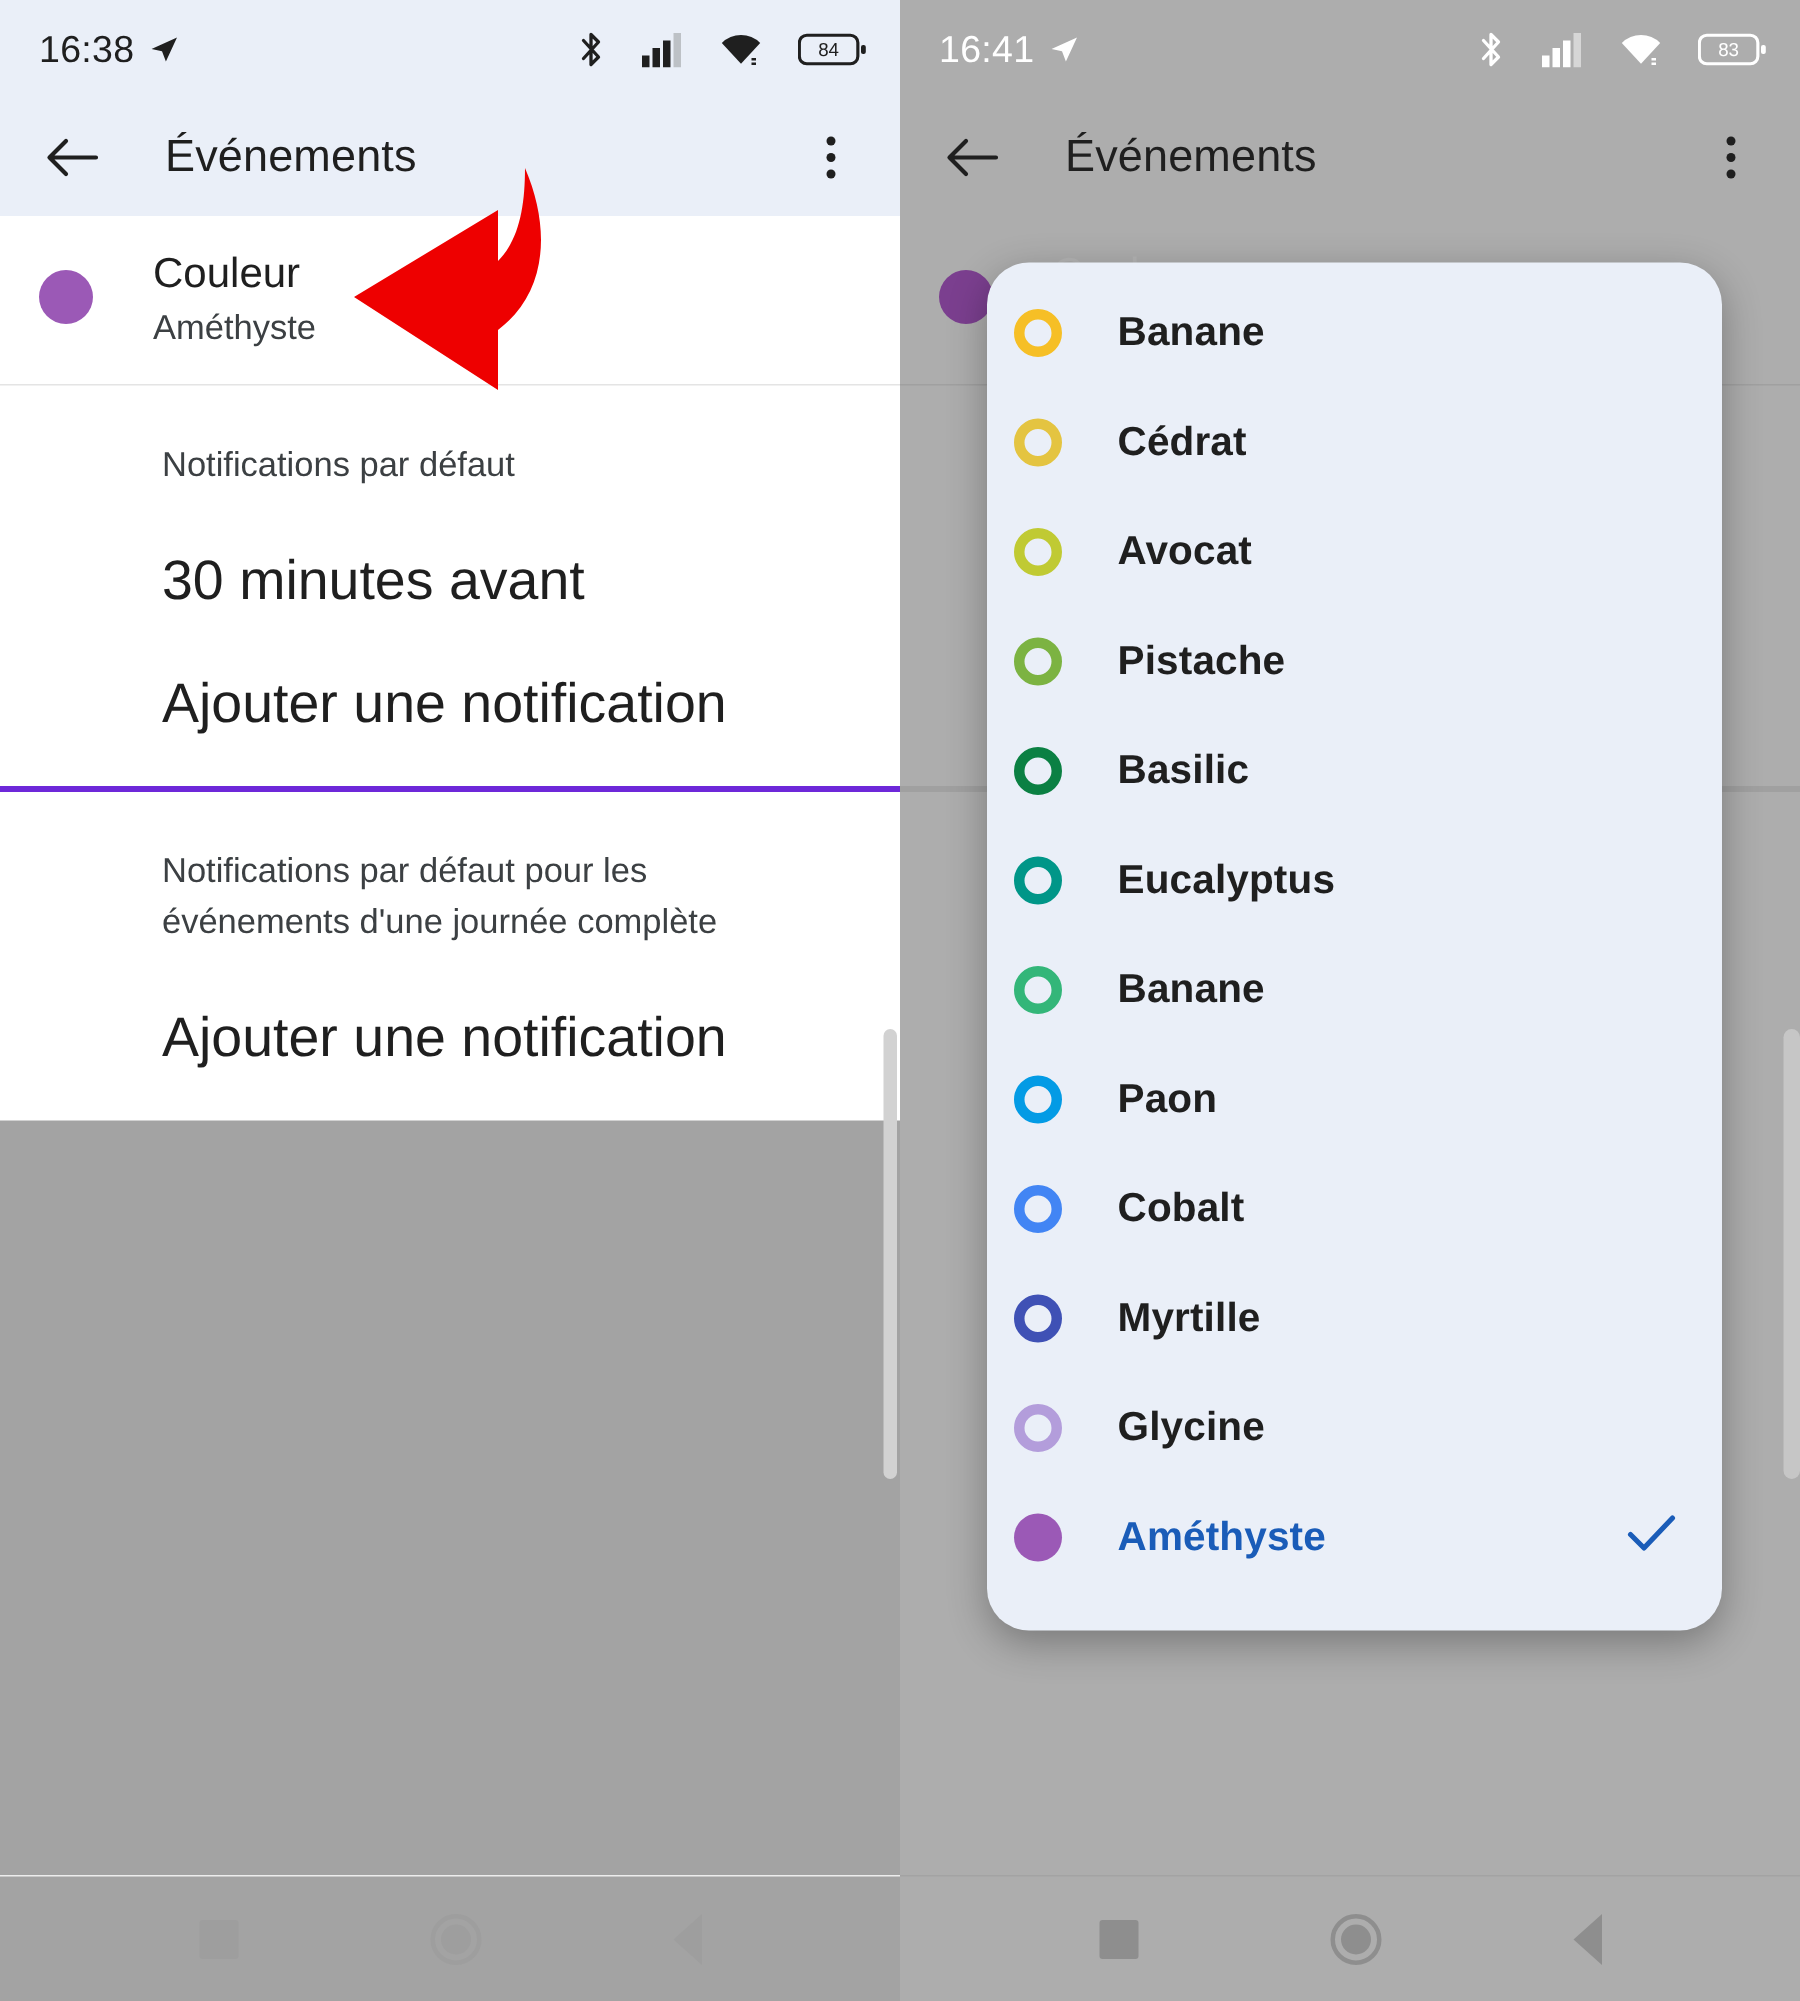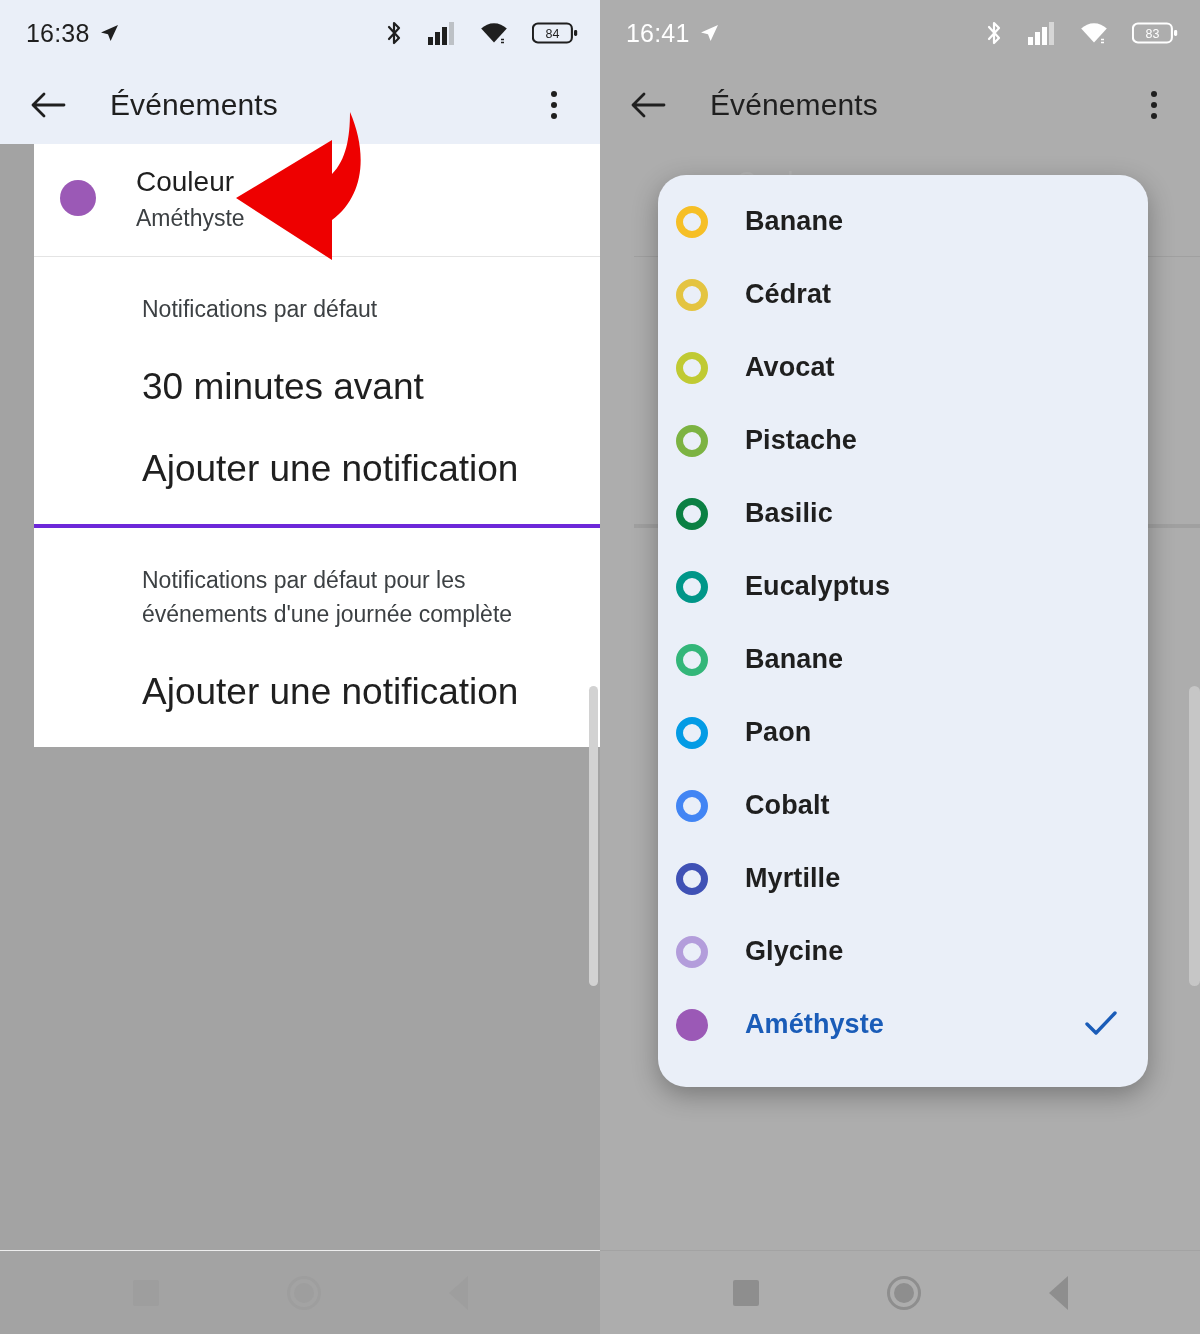"Couleur" .content { margin-left: 34px -> none }
